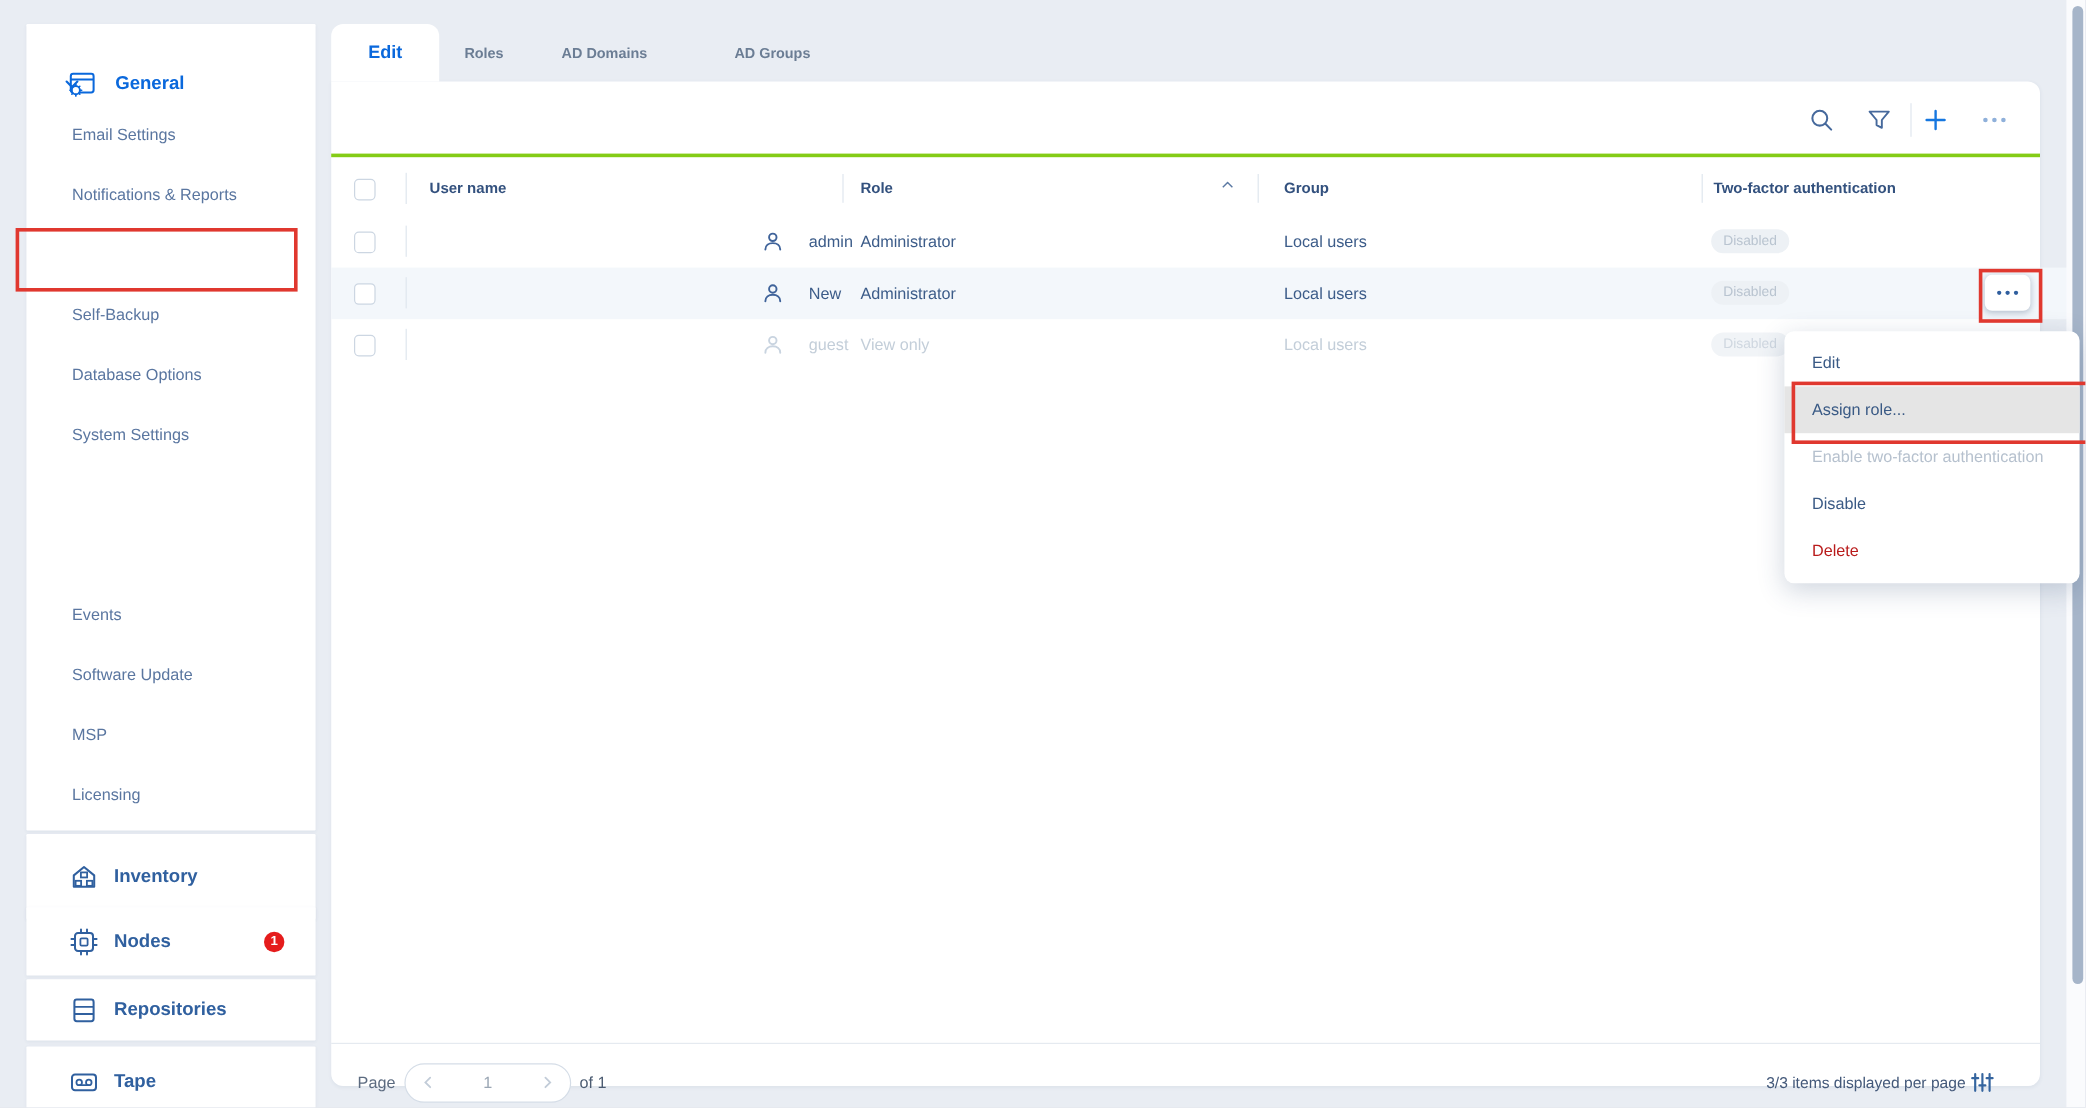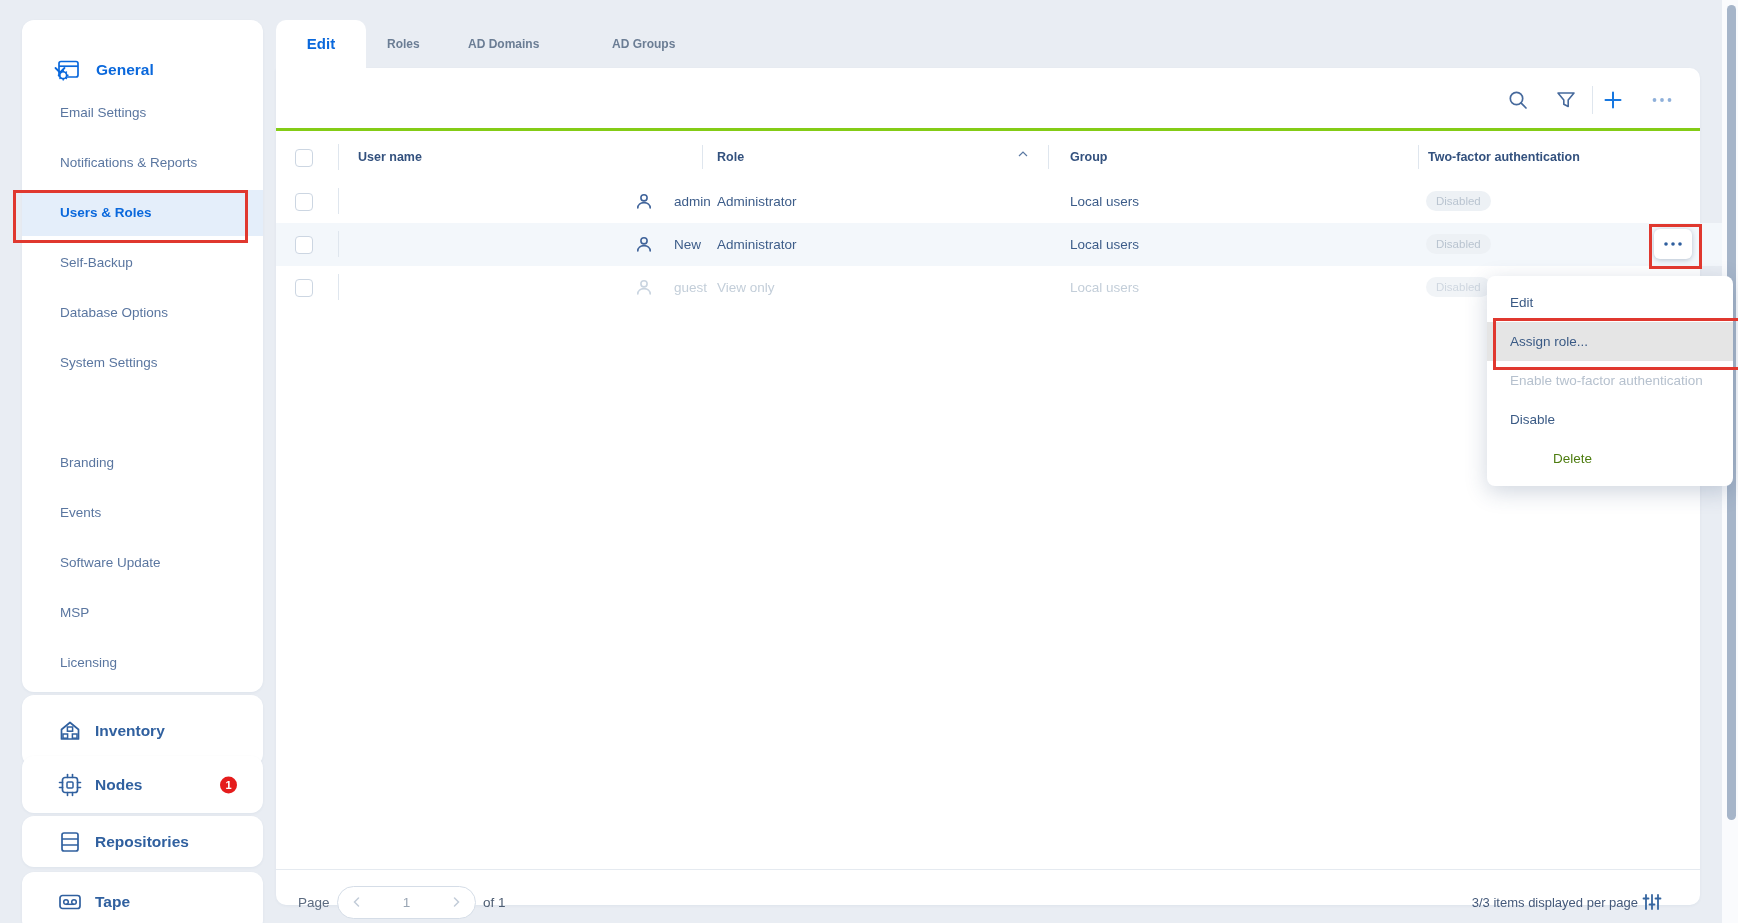"General" .card { border-radius: 12px -> 1px }
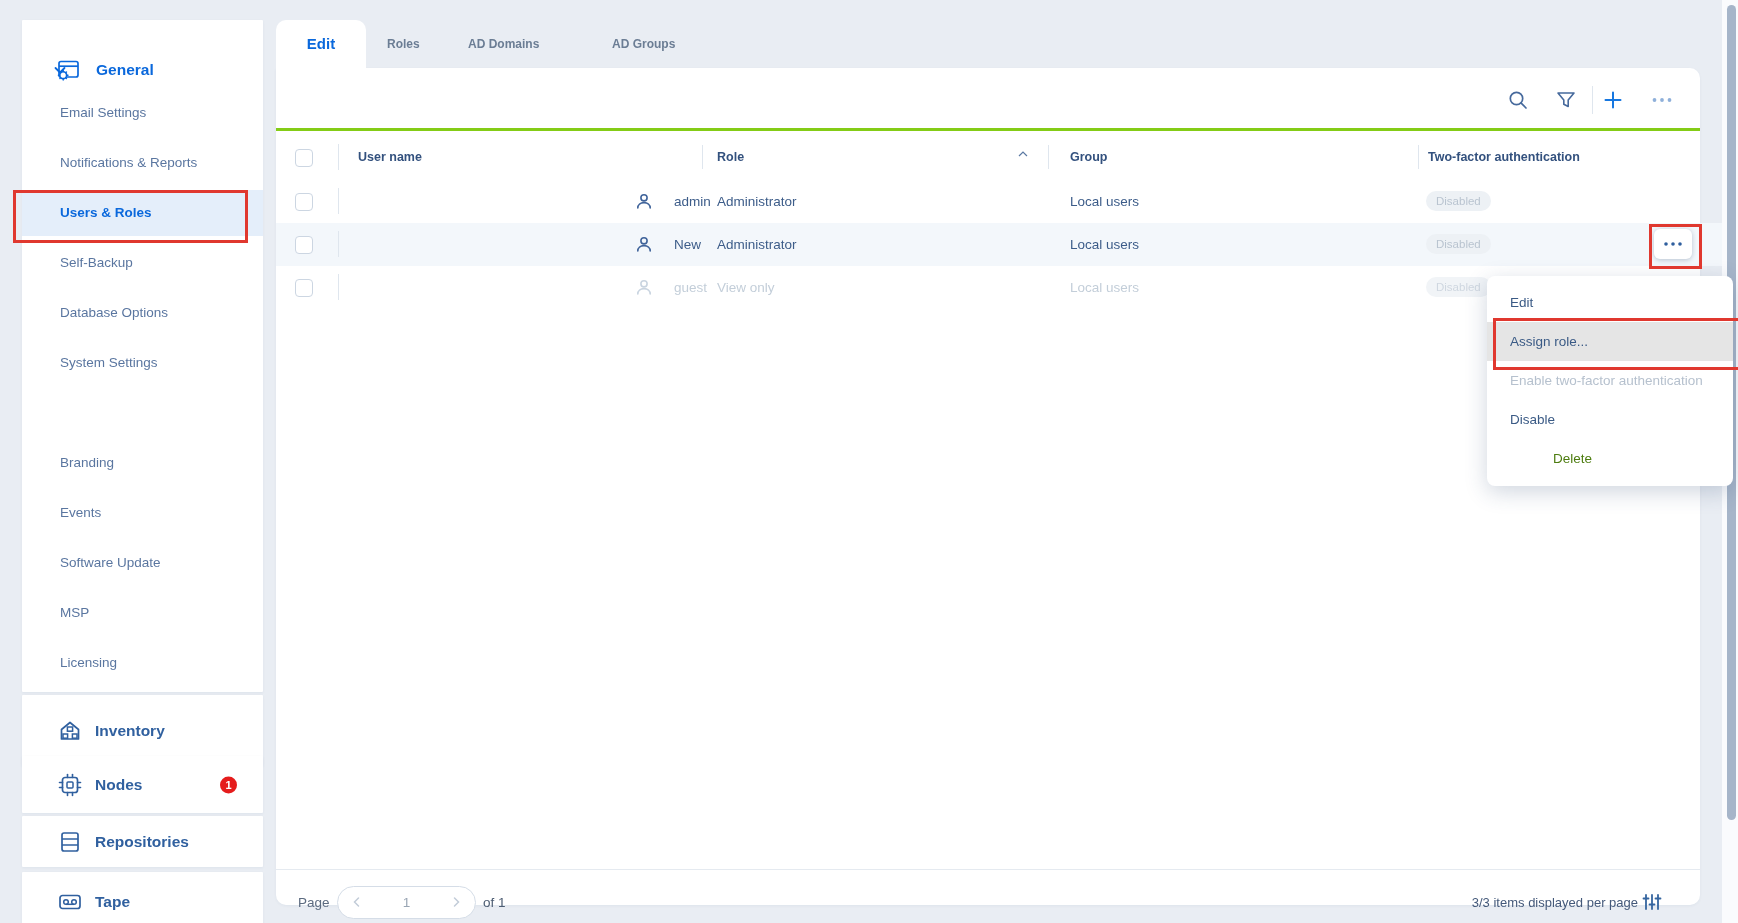"Users & Roles" div.sb-item { html: <div>Users &amp; Roles</div> -> none }
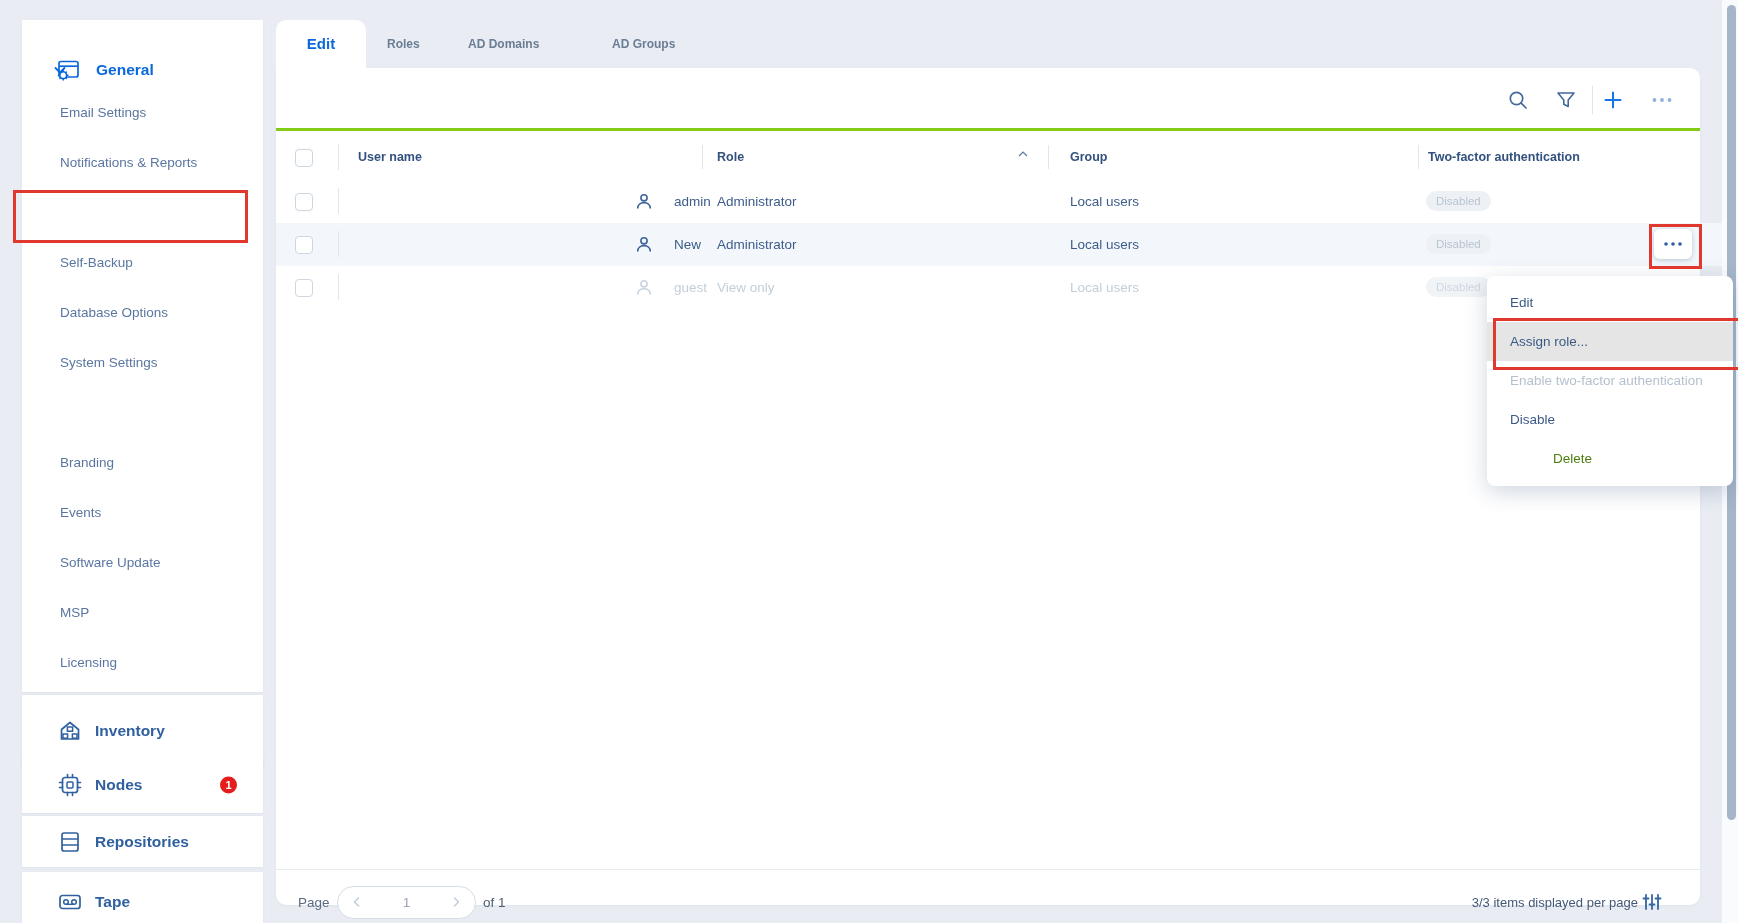"Branding" div.sb-item { html: <div>Branding</div> -> none }
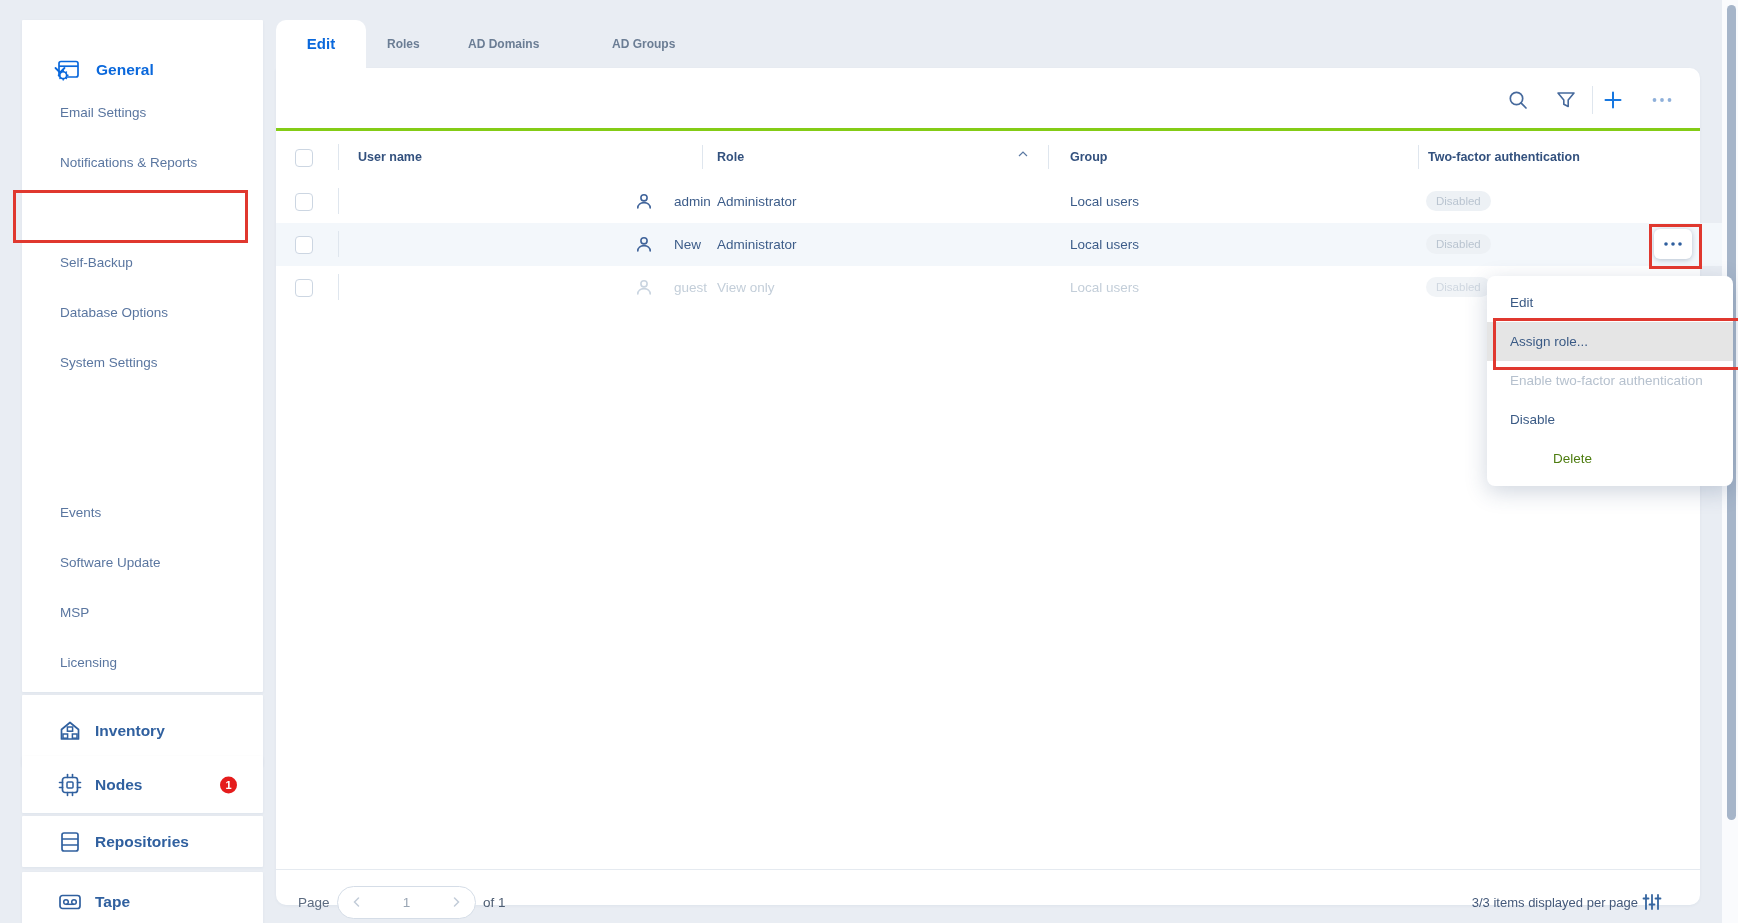"Delete" .menu-item.danger { color: #4d7c0f -> #b91c1c; margin-left: 43px -> none }
